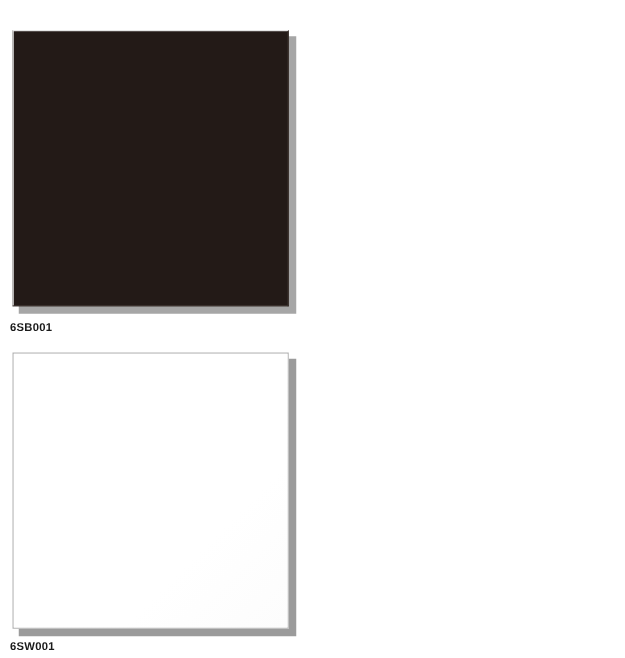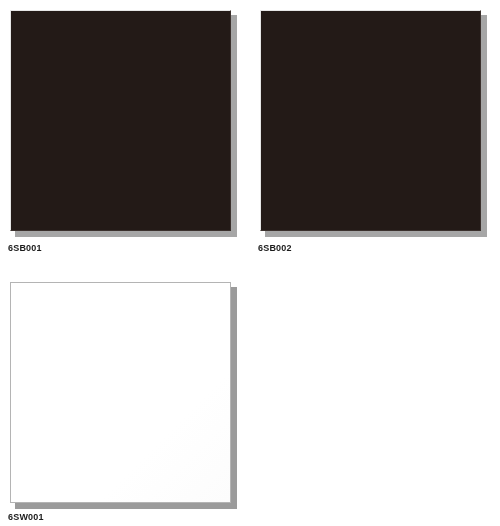"6SB001" .cell-r0 { top: 0px -> 14px }
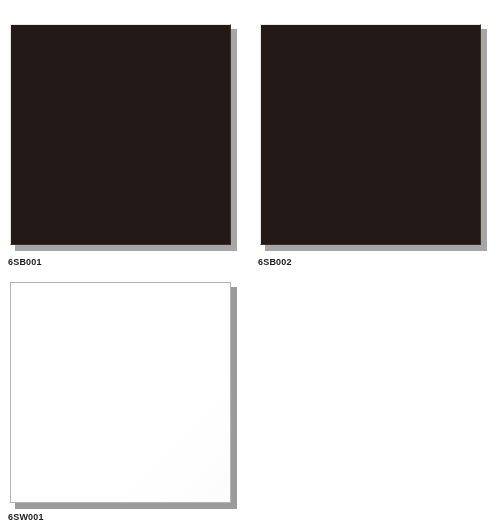"6SB002" div.swatch-cell { html: <div> <div> <div></div> <div></div> </div> <div>6SB002</div> </div> -> none }
